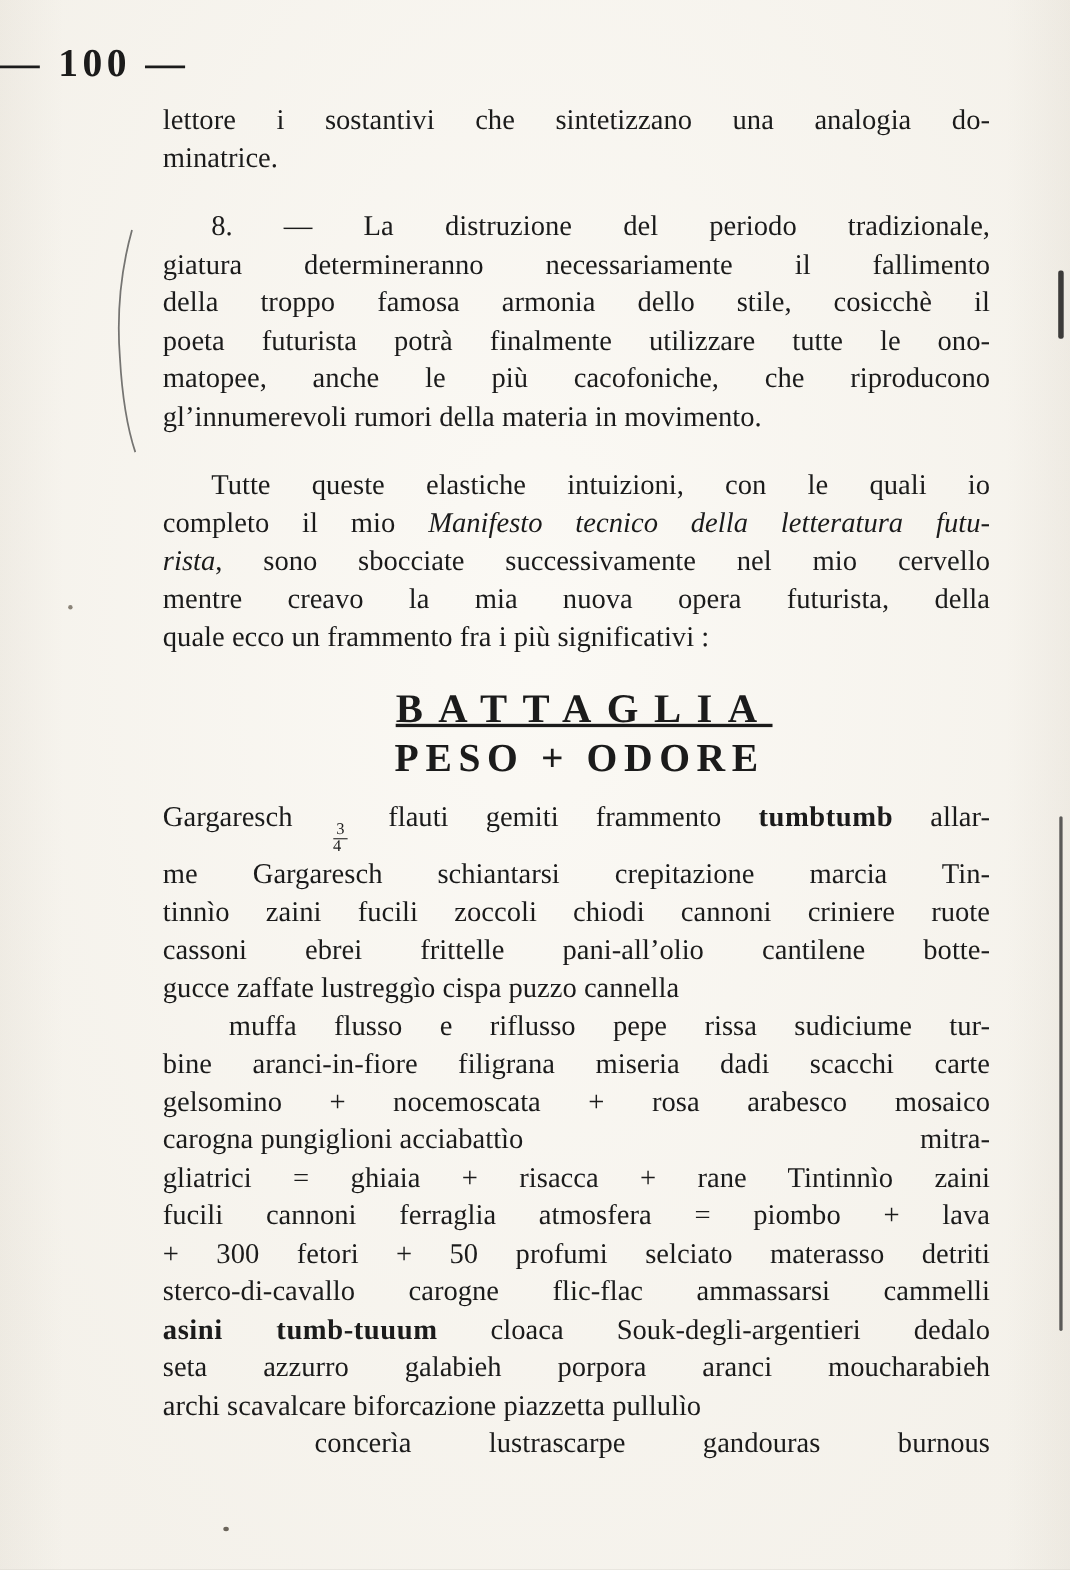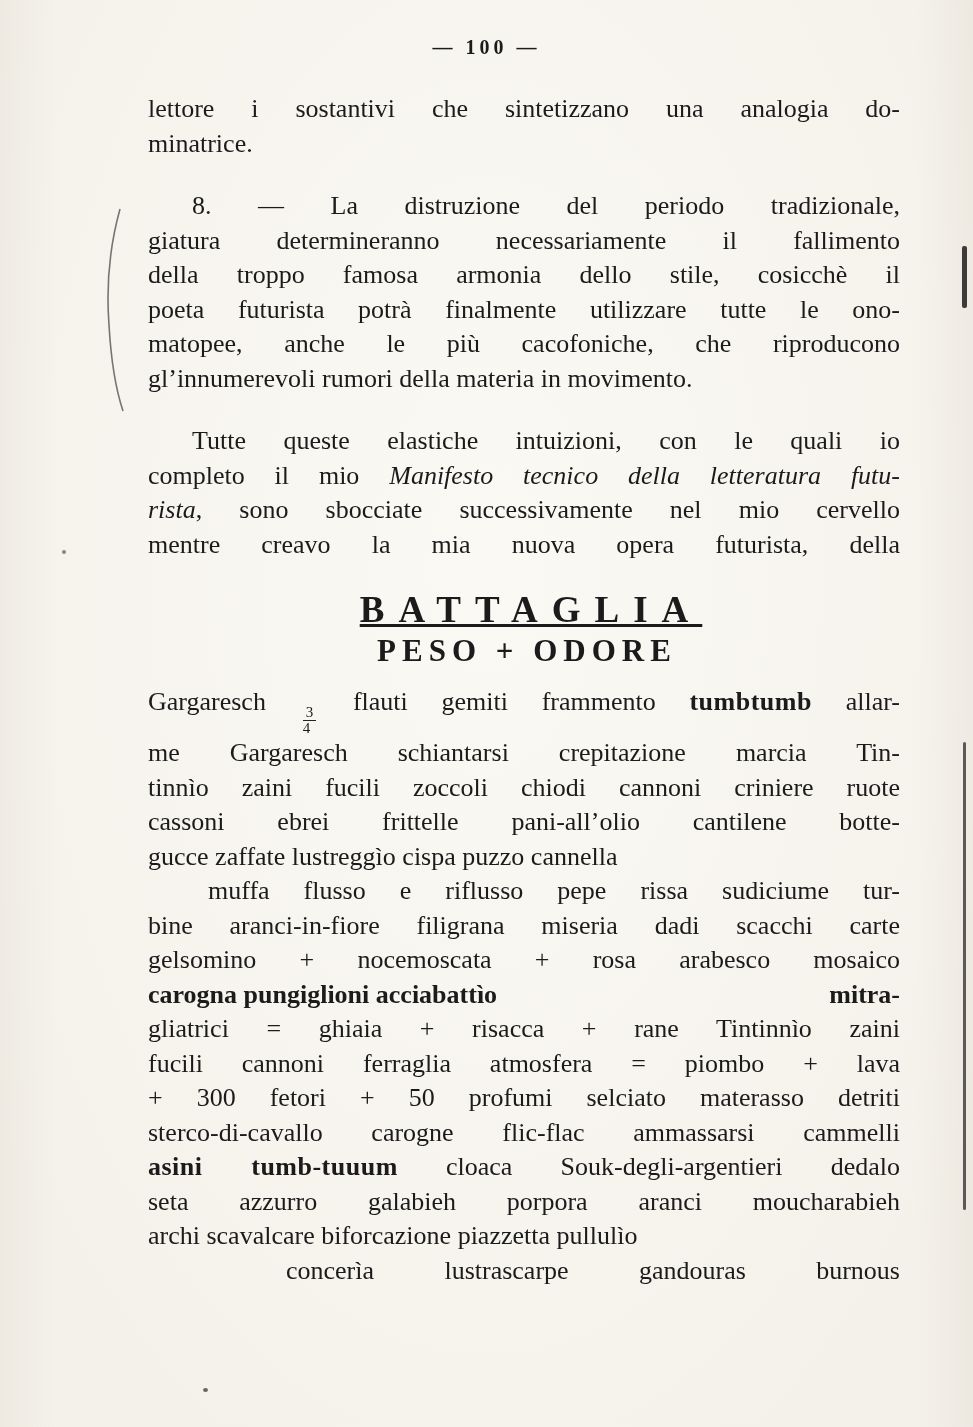"— 100 —" .pageno { font-size: 20px -> 36px; text-align: center -> left }
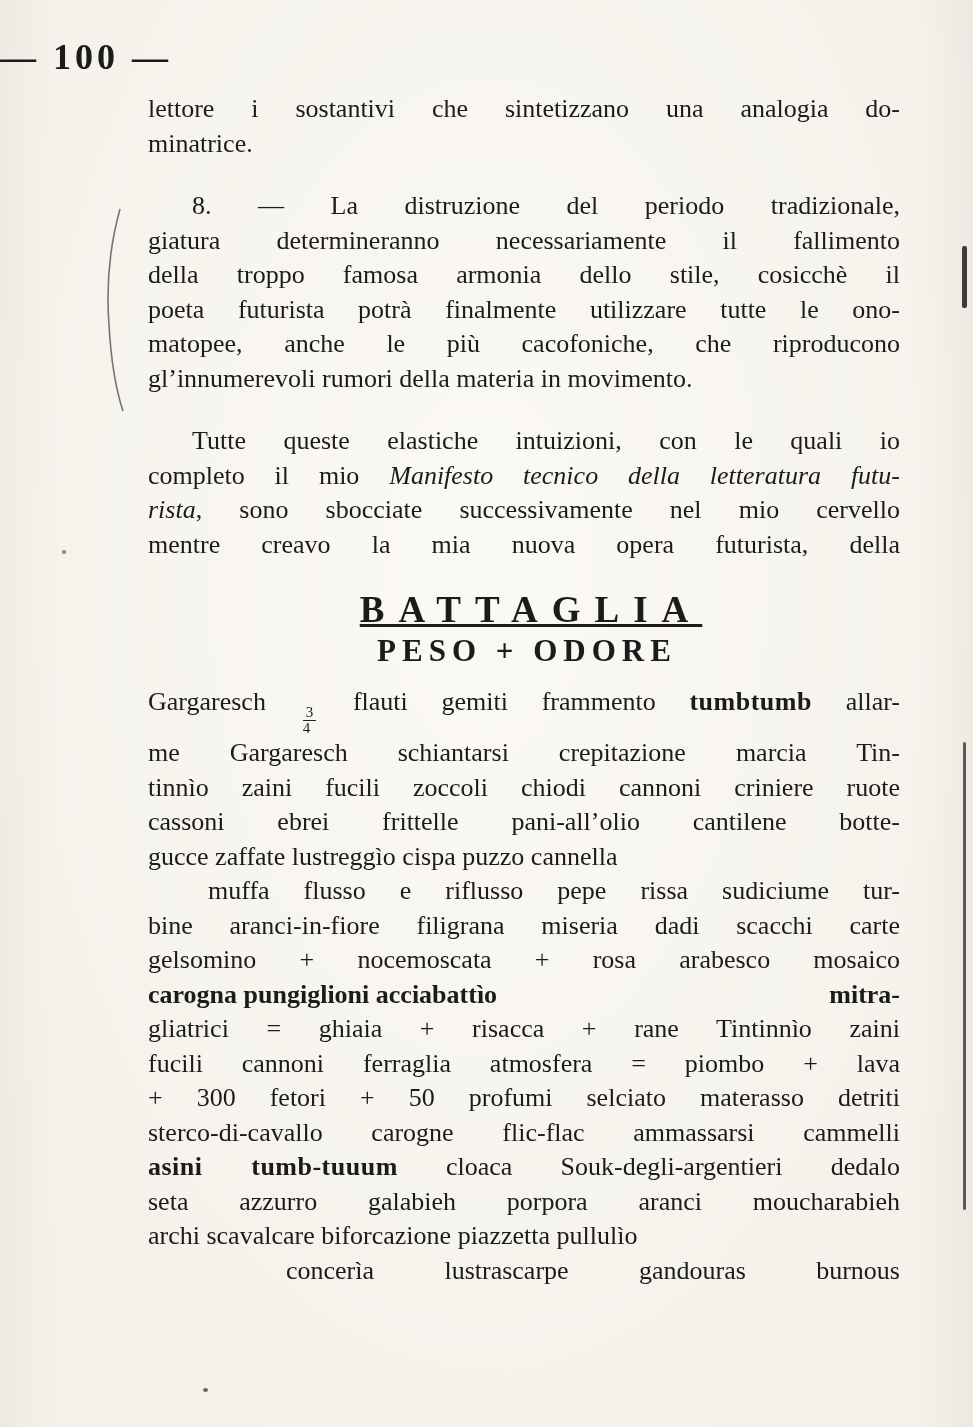"quale ecco un frammento fra" div.line { html: none -> <div><span>quale ecco un frammento fra i più significativi :</span></div> }
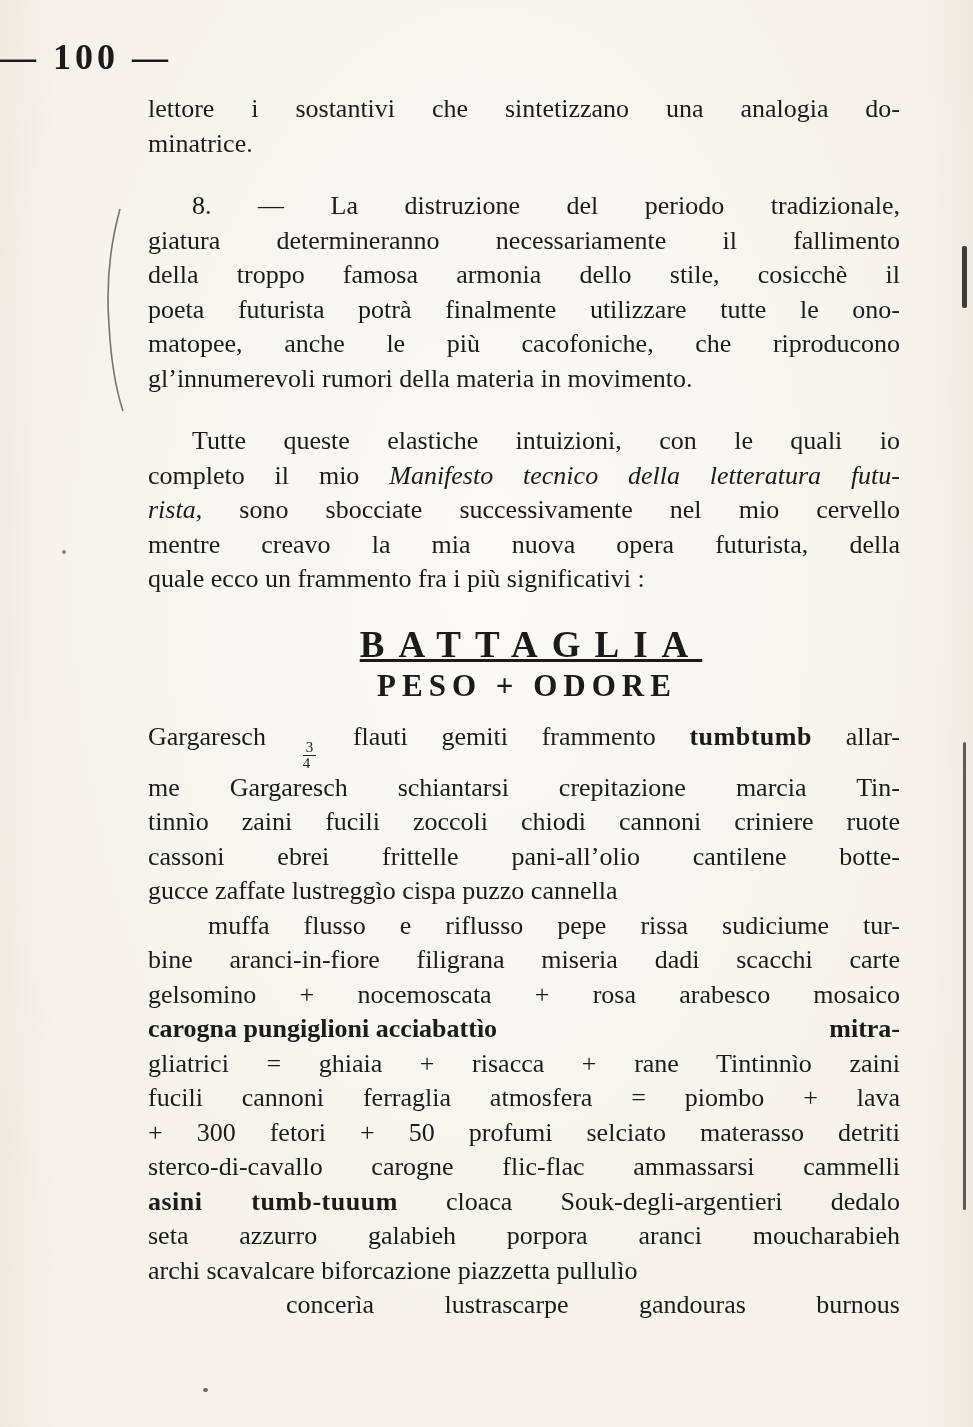"PESO + ODORE" .subheading { font-size: 31px -> 36px }
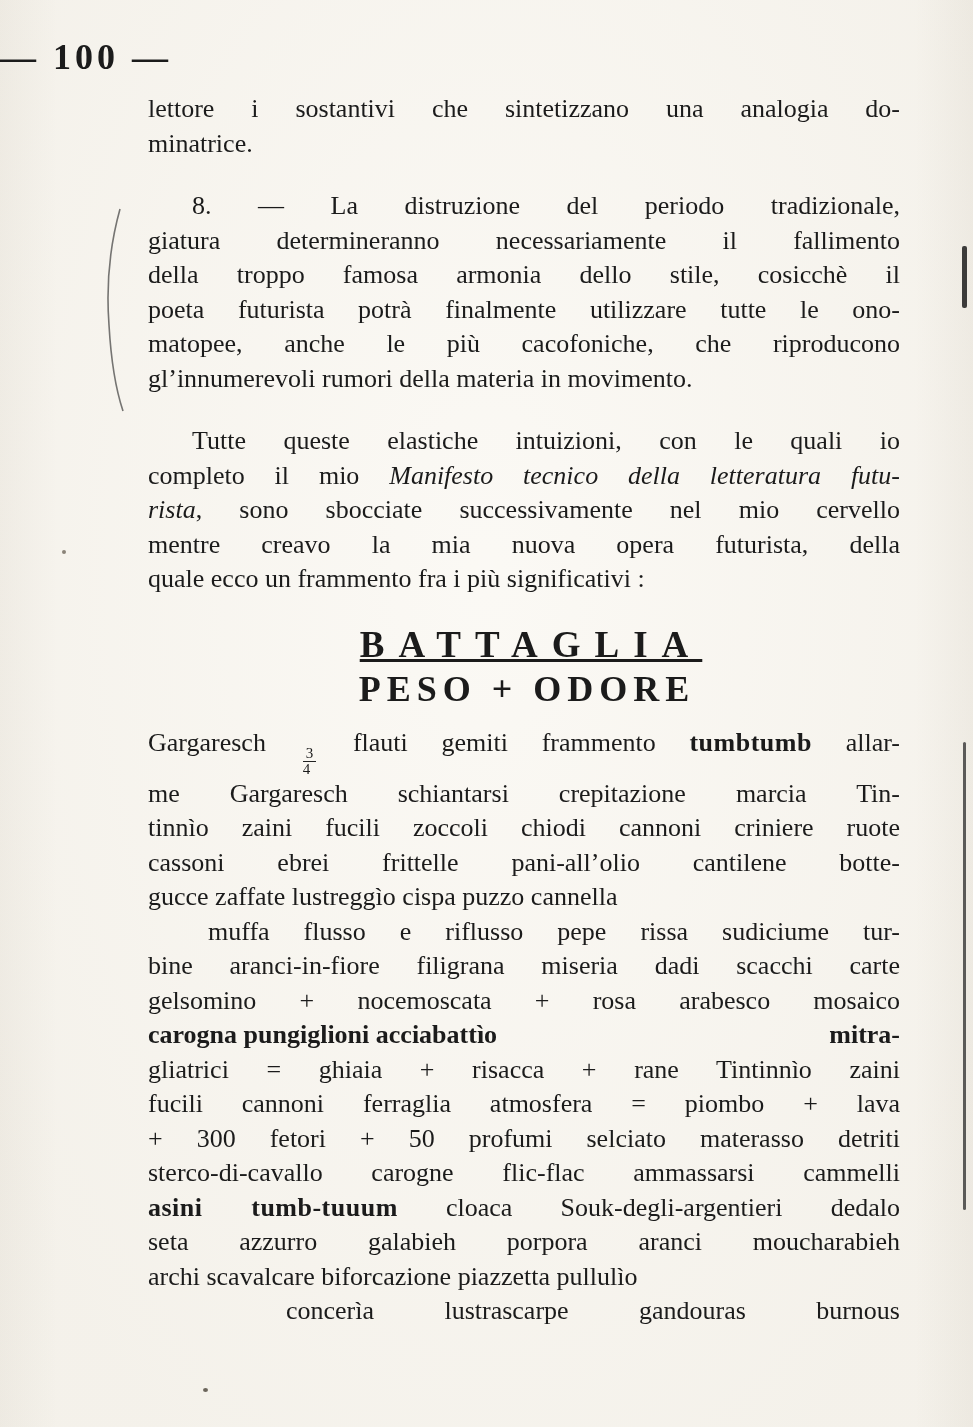"carogna pungiglioni acciabattìo" .flexline { font-weight: bold -> none }
